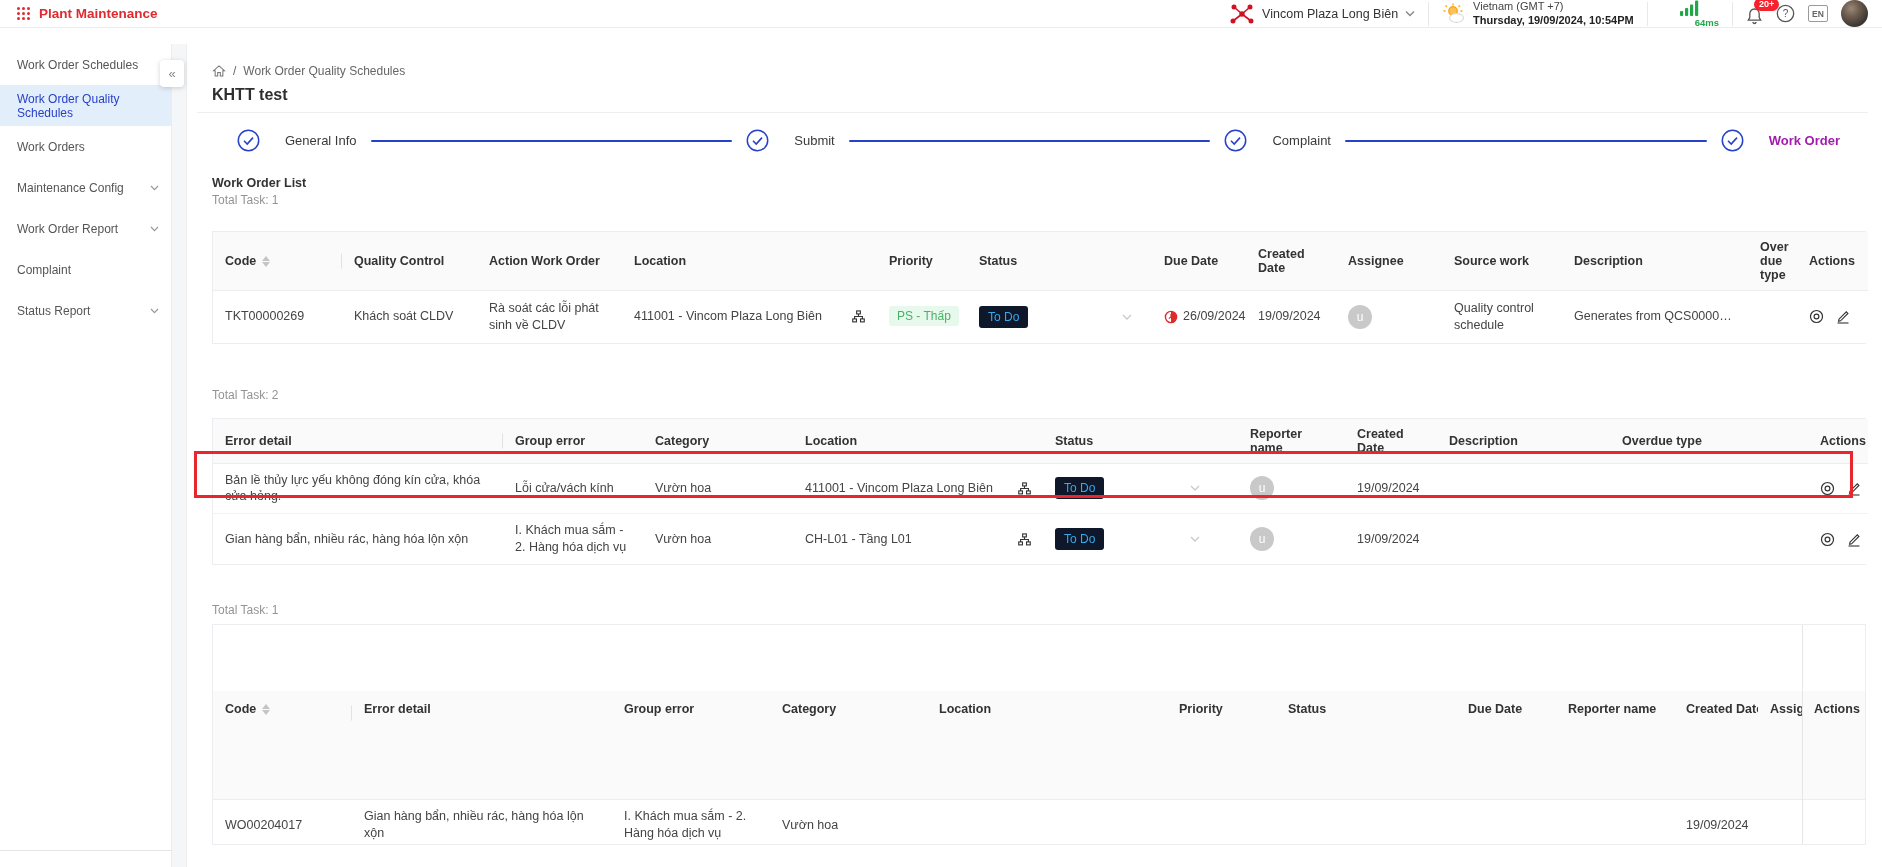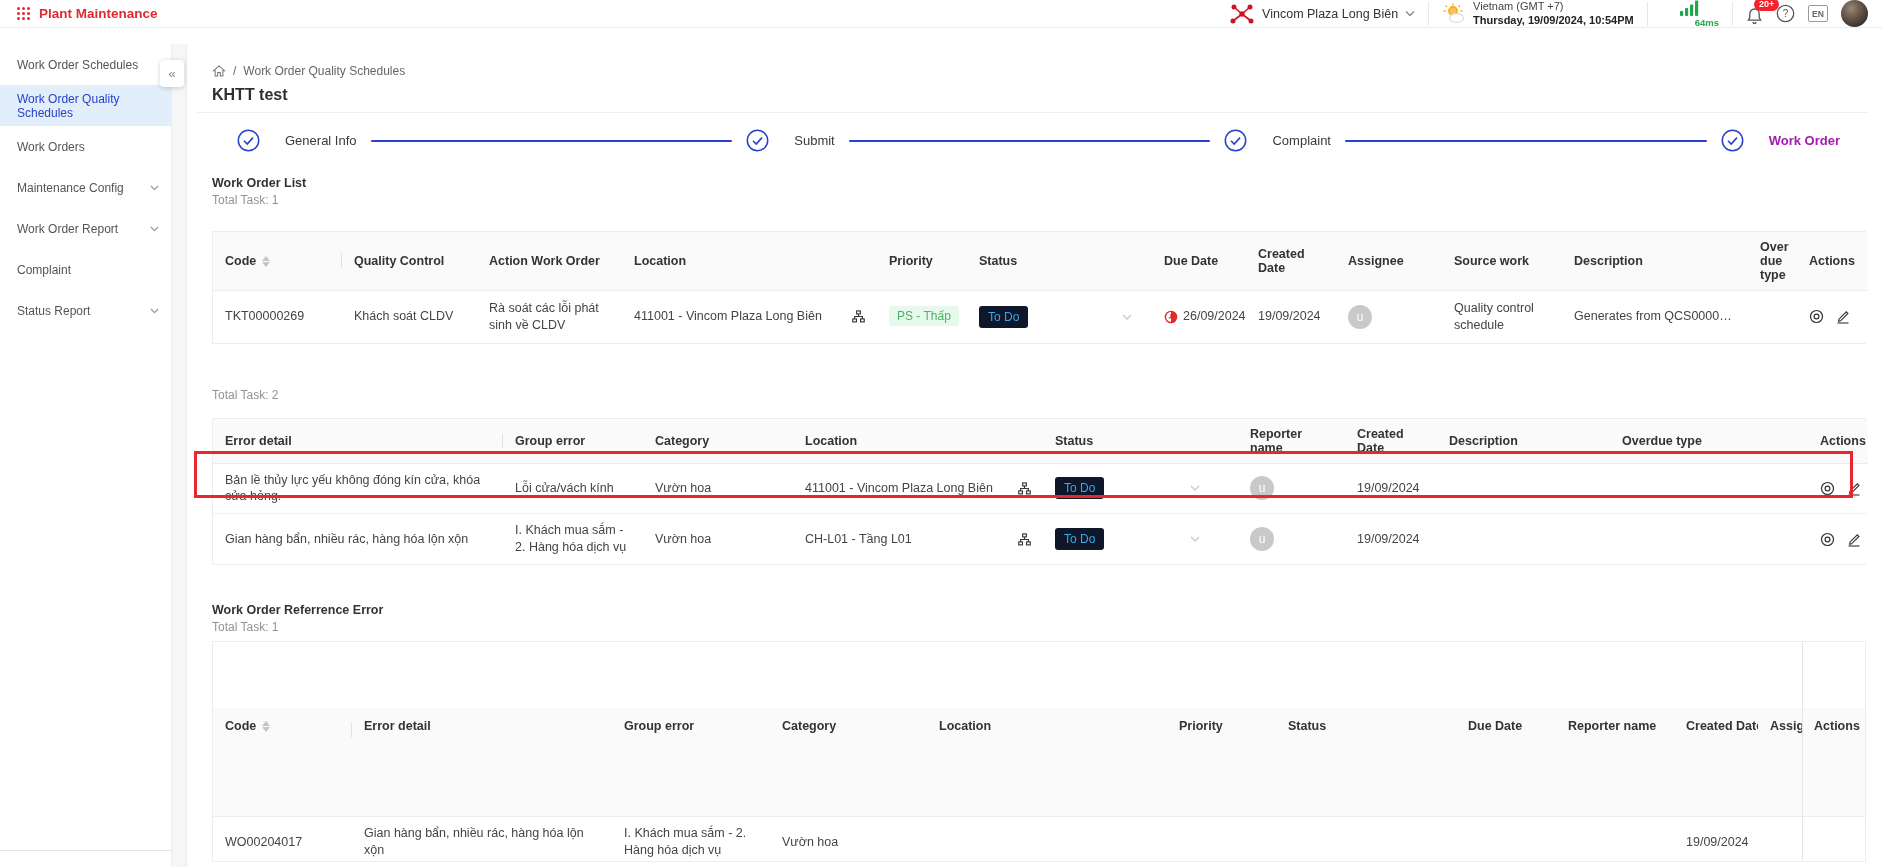"Work Order Referrence Error" div.section-title { html: <div>Work Order Referrence Error</div> -> none }
